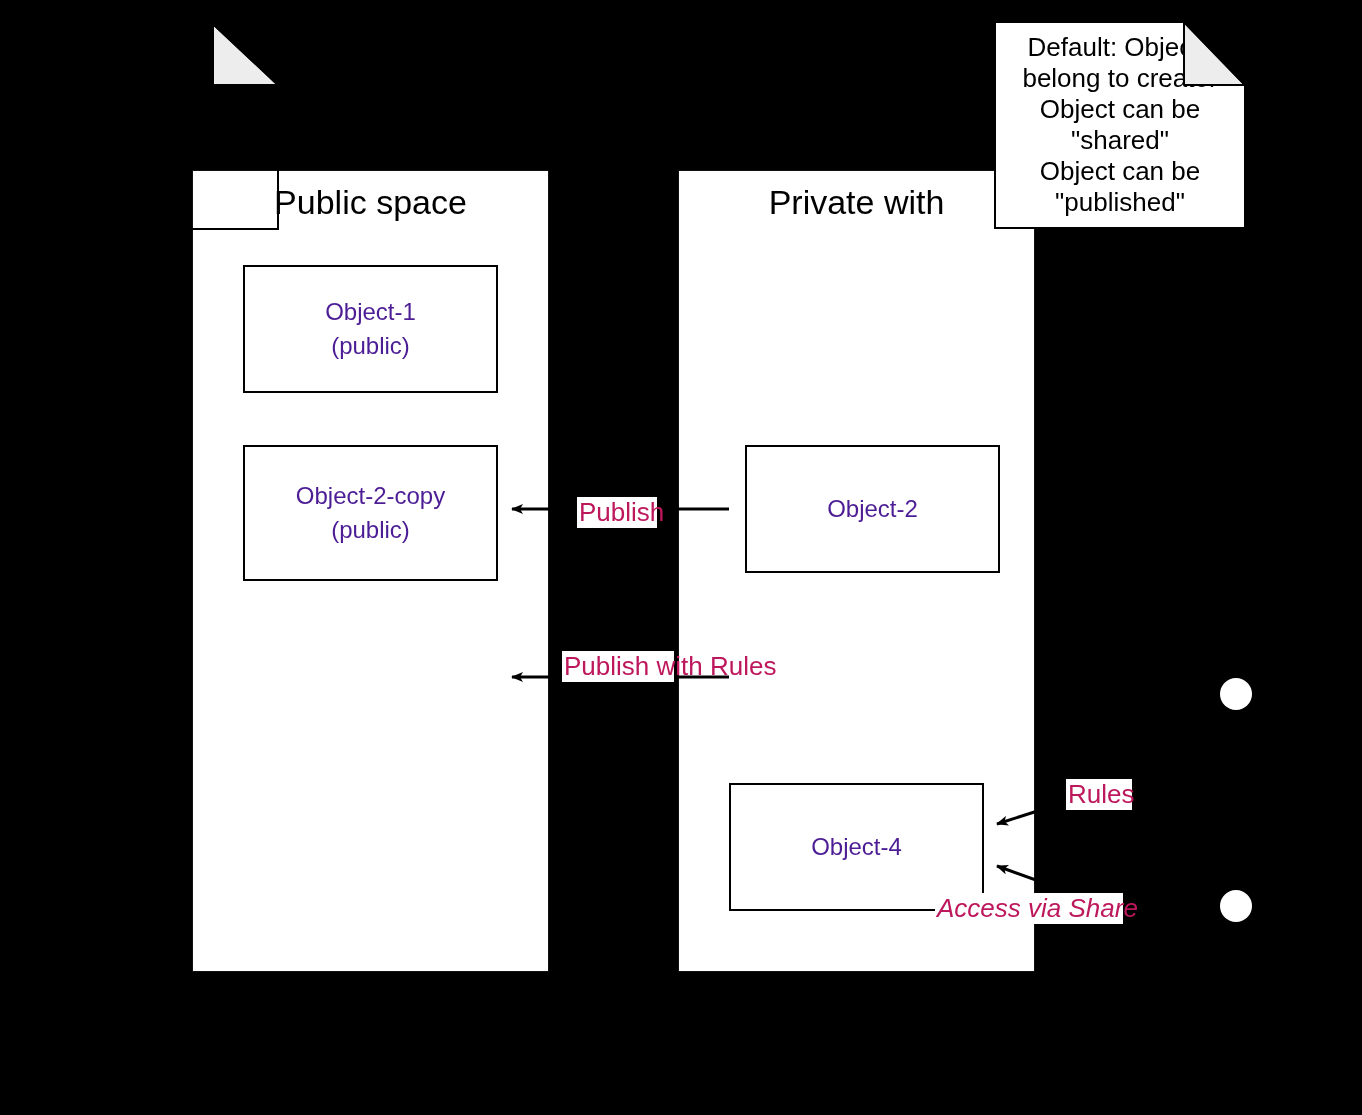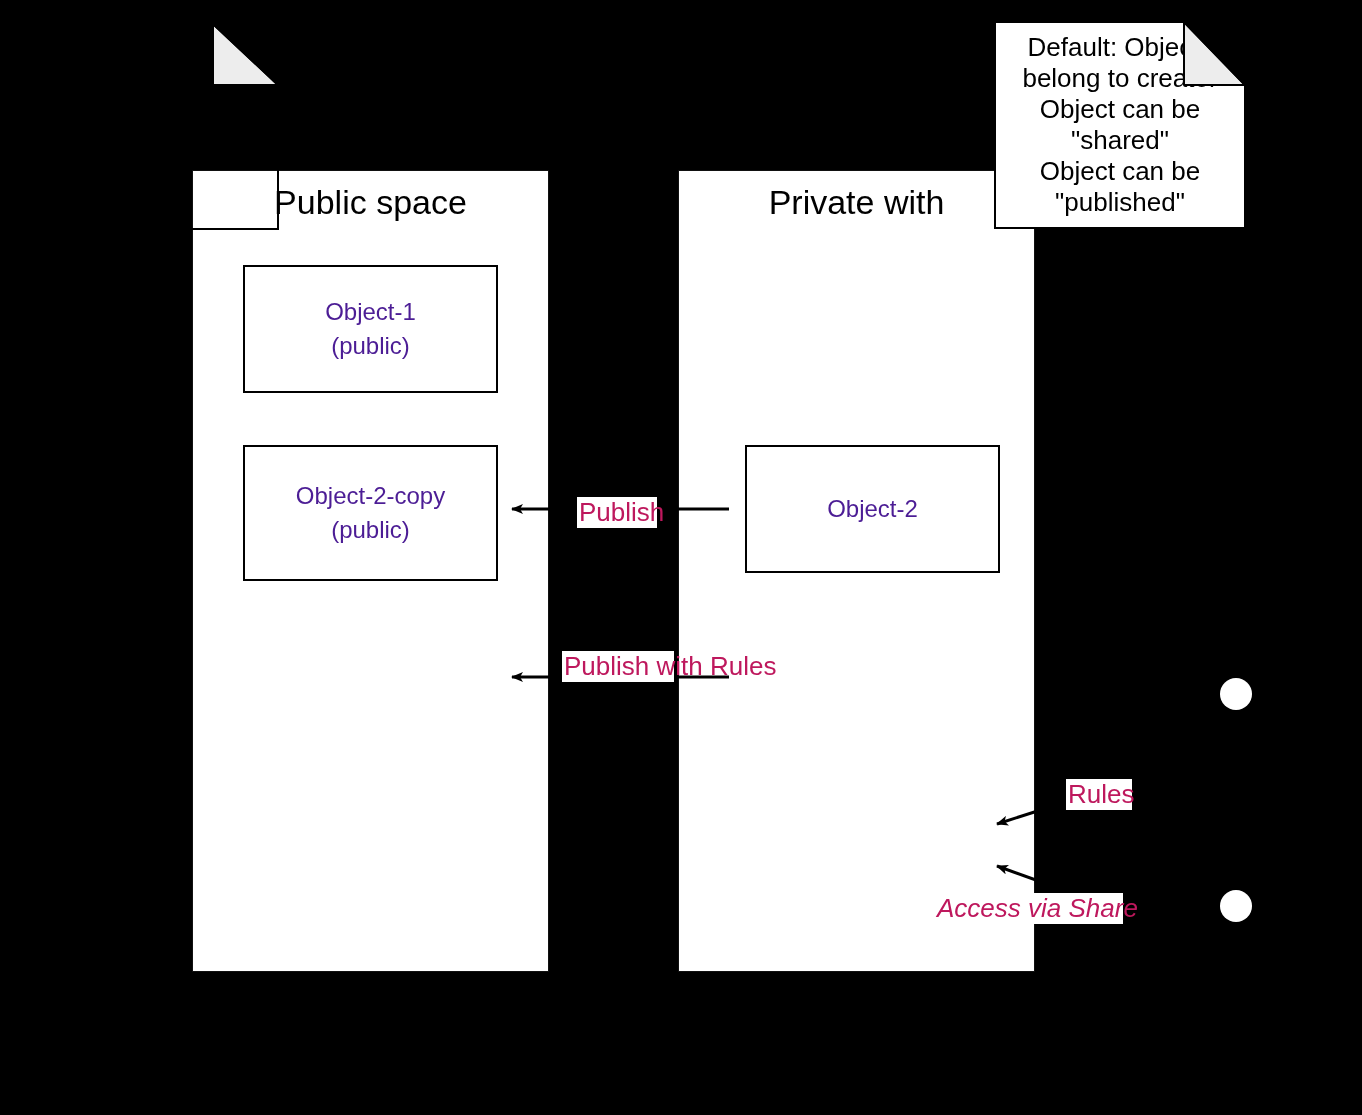"Object-4" div.obj-box { html: none -> <div> <span>Object-4</span> </div> }
